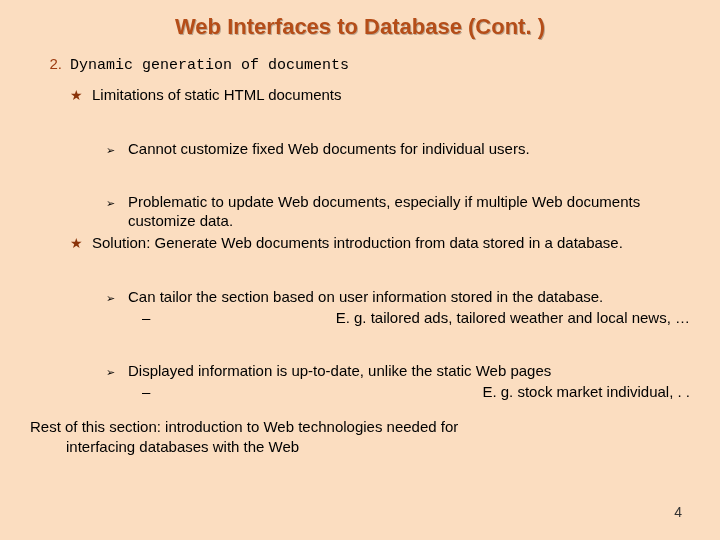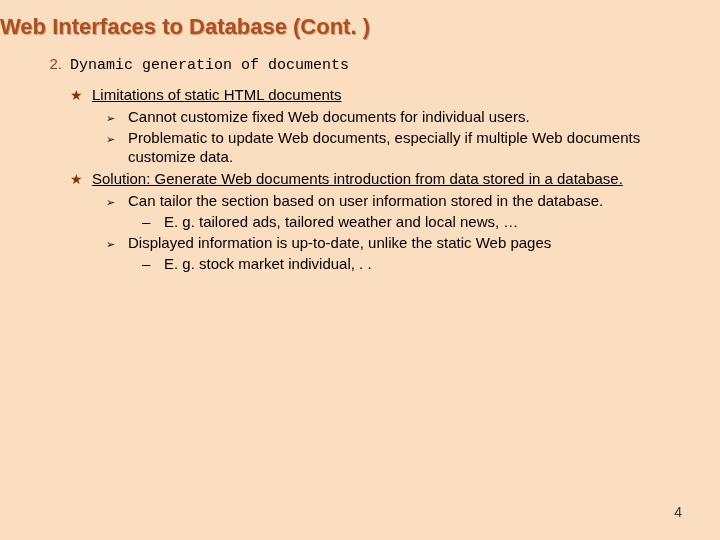"Web Interfaces to Database (Cont." .title { text-align: none -> center }
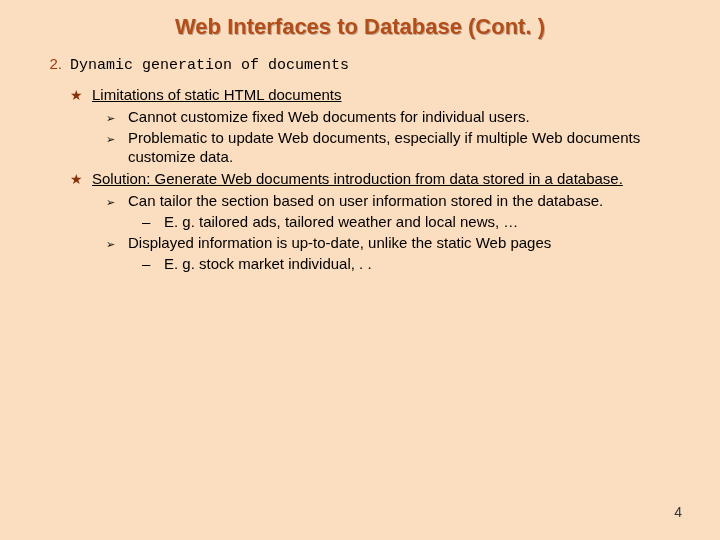"Limitations of static HTML documents" .star-text { text-decoration: underline -> none }
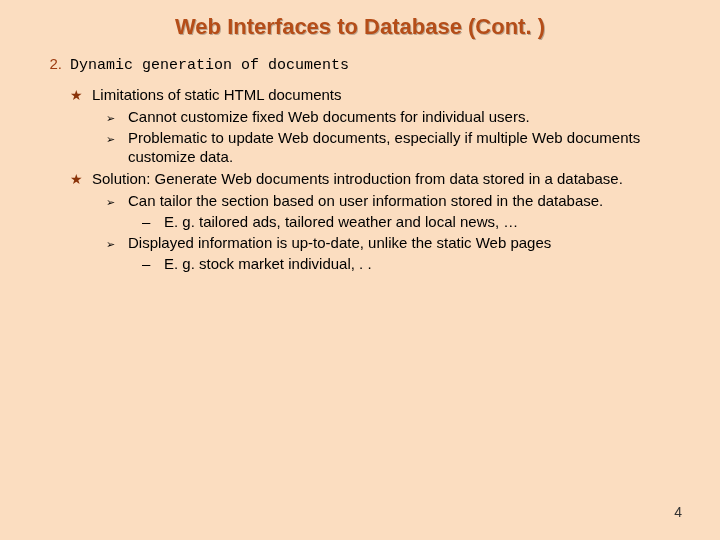"Cannot customize fixed Web documents" .arrow-text { margin-top: none -> 32px }
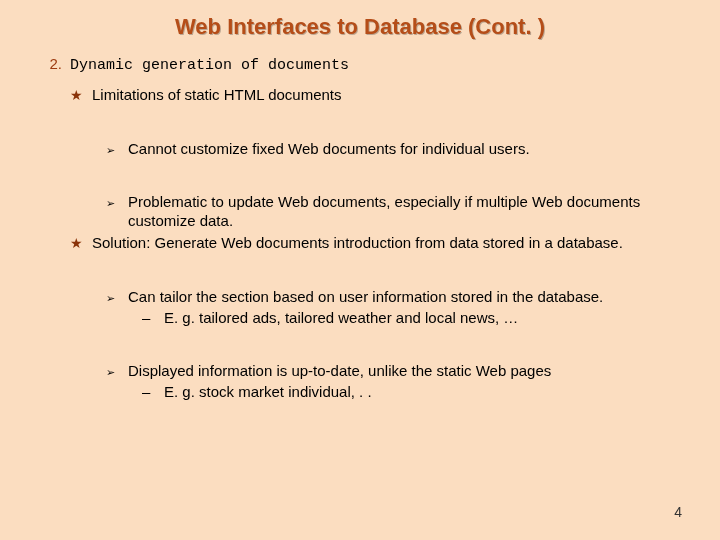"E. g. tailored ads, tailored" .dash-text { text-align: none -> right }
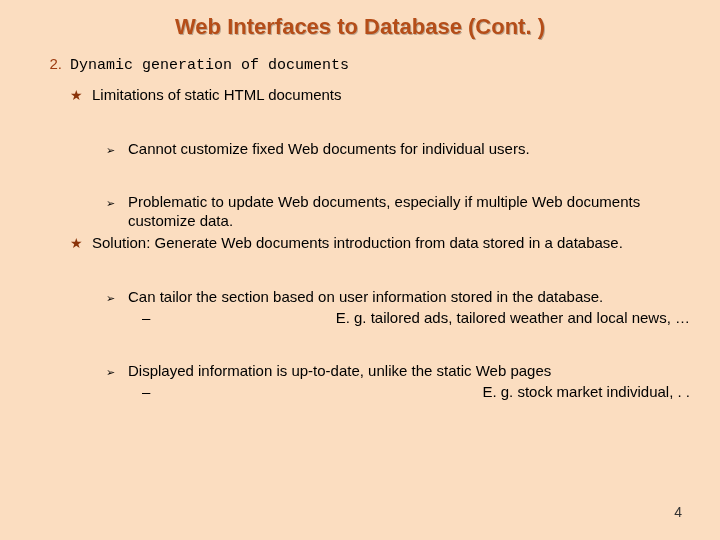"Rest of this section: introduction" span { html: none -> <span>Rest of this section: introduction to Web technologies needed for</span> }
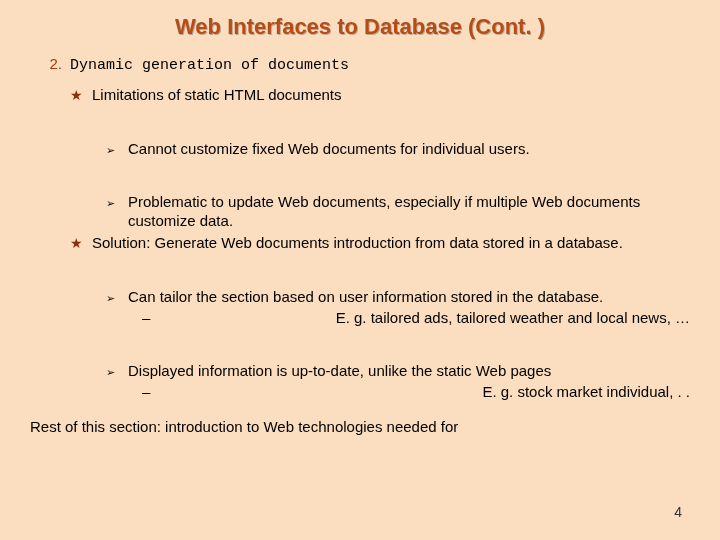"interfacing databases with the Web" span.closing-indent { html: none -> <span>interfacing databases with the Web</span> }
